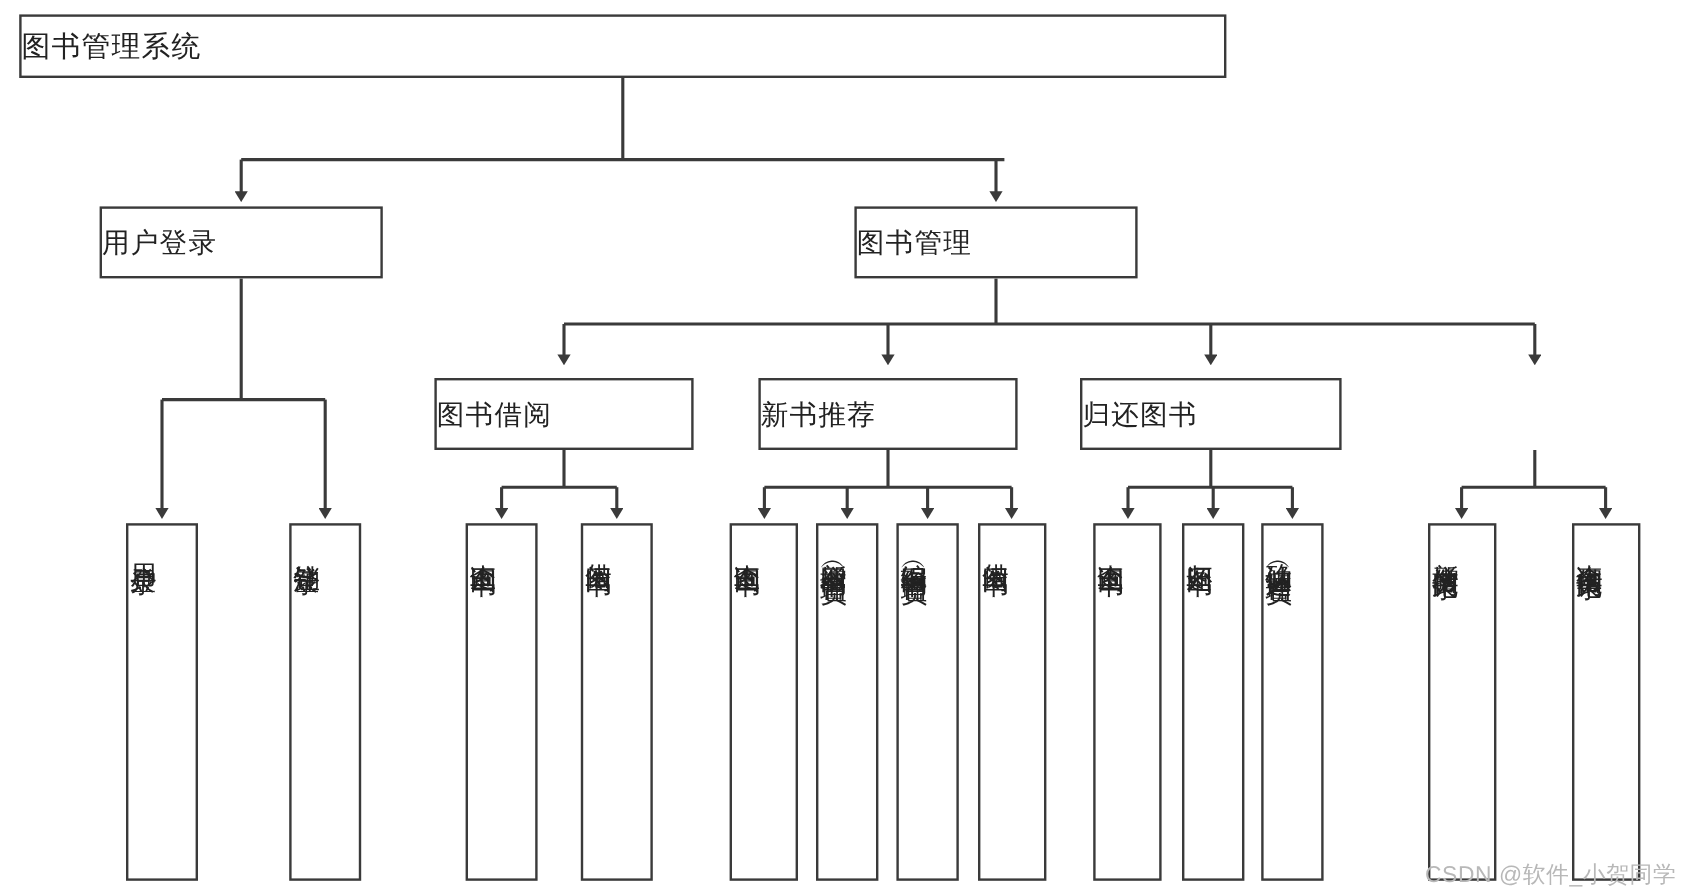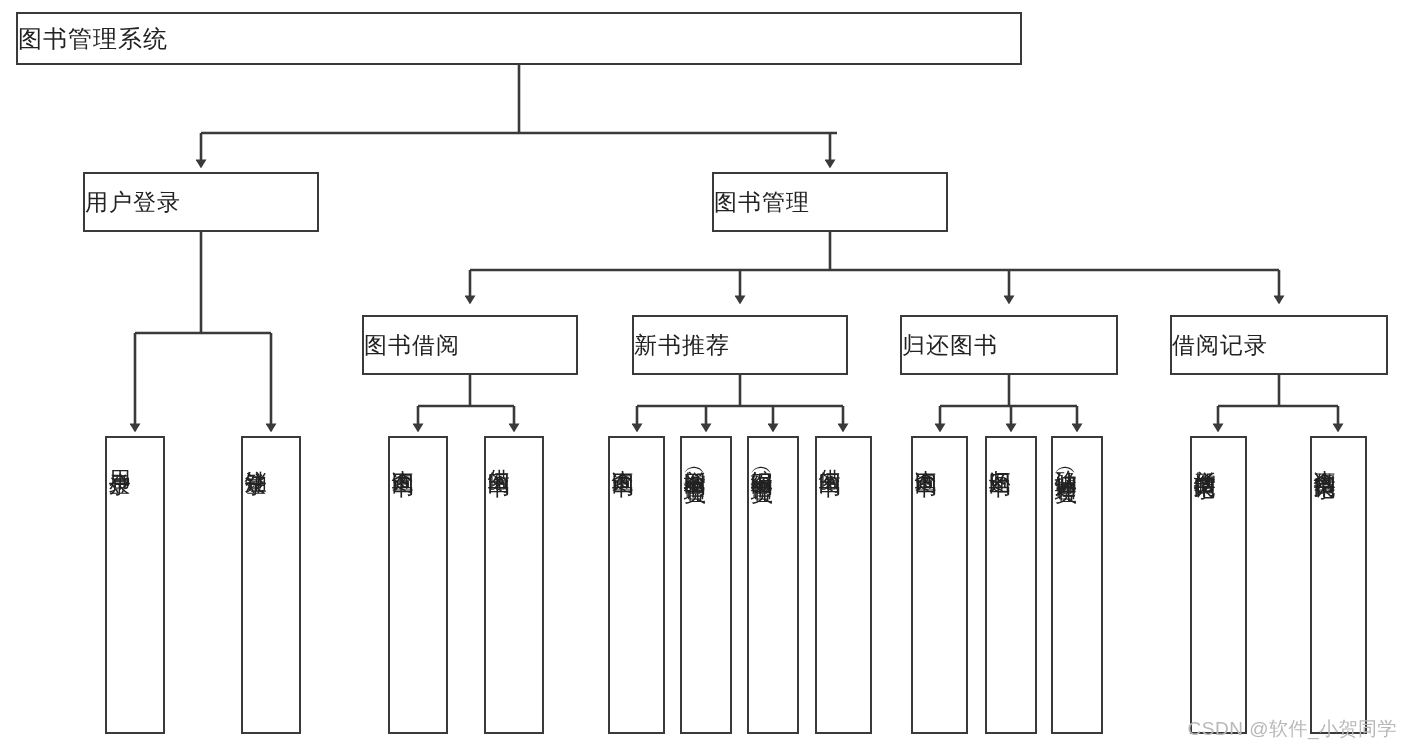"借阅记录" div.node { html: <div> <span>借阅记录</span> </div> -> none }
